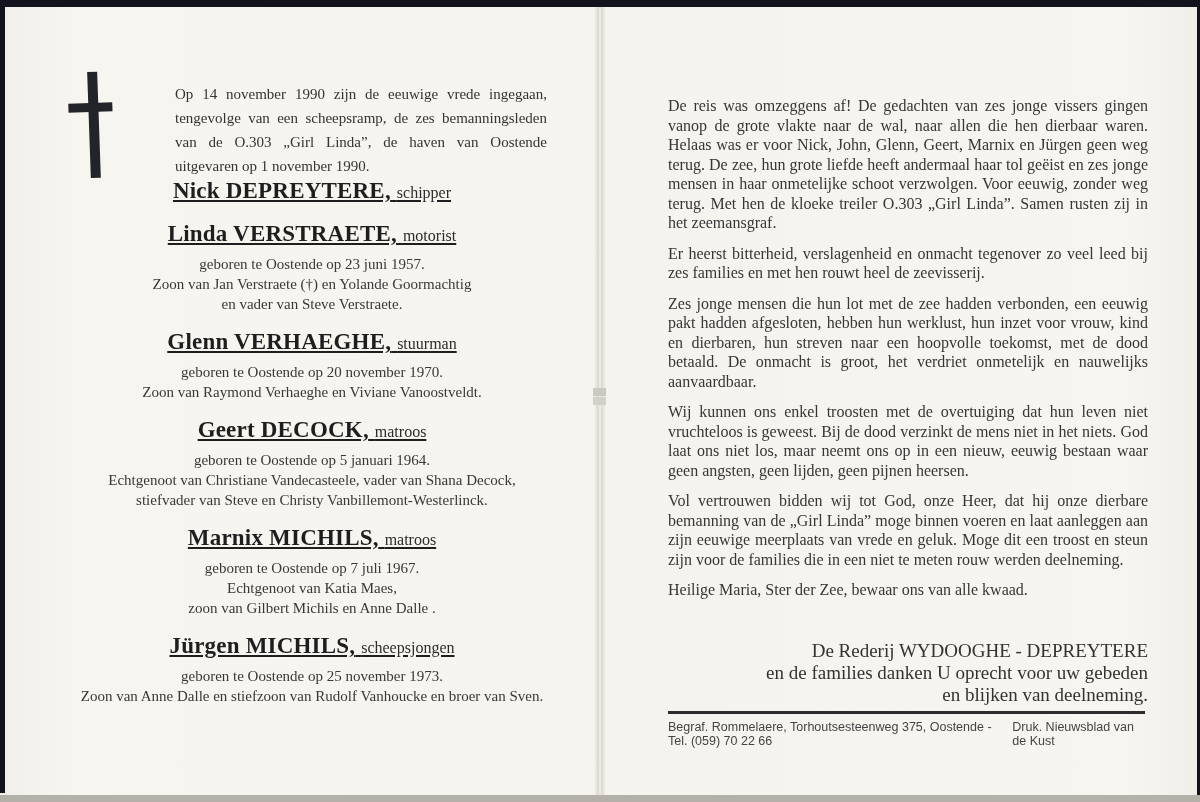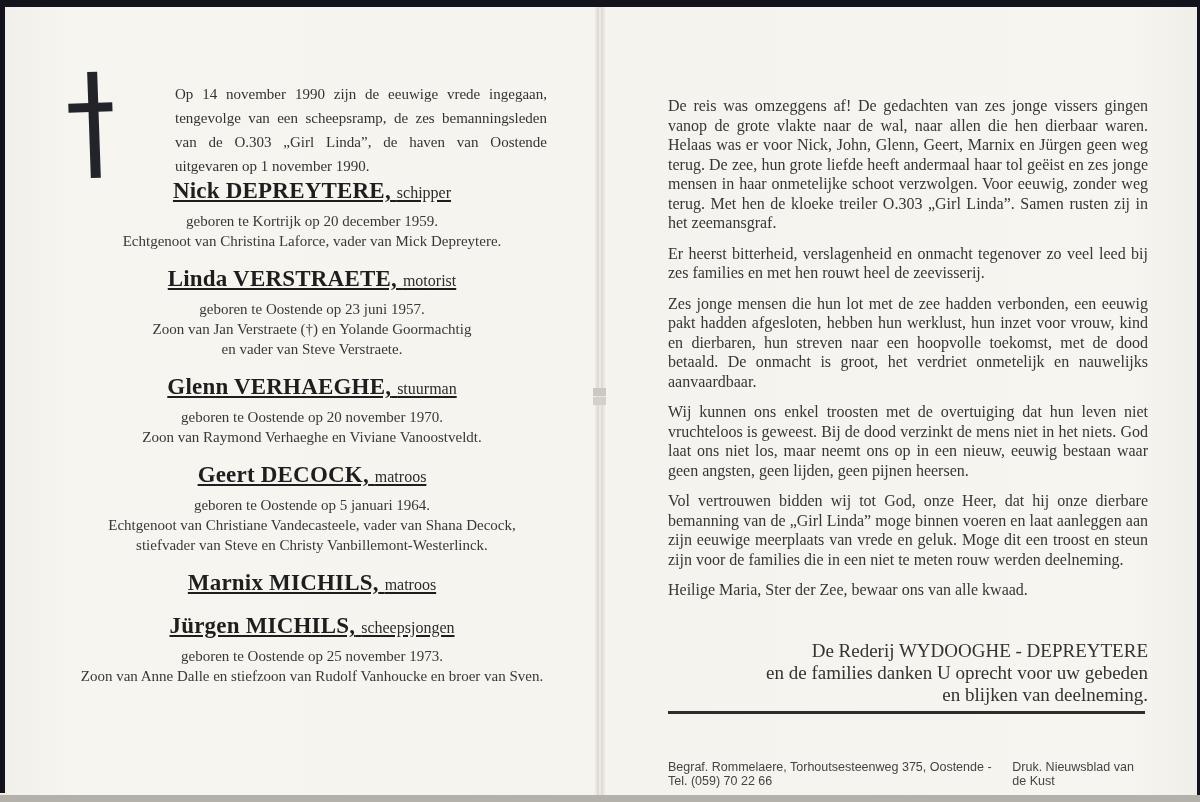"geboren te Kortrijk op 20" p.details { html: <p>geboren te Kortrijk op 20 december 1959. Echtgenoot van Christina Laforce, vader van Mick Depreytere.</p> -> none }
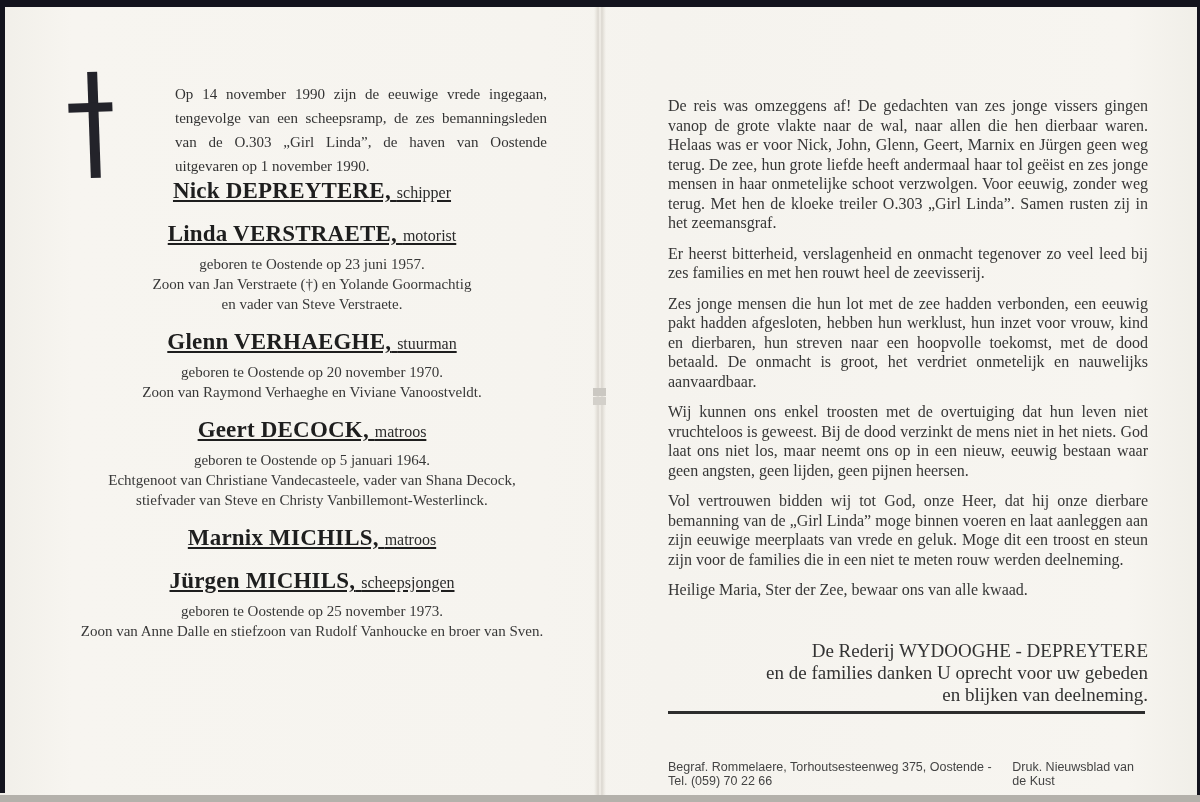"geboren te Oostende op 7" p.details { html: none -> <p>geboren te Oostende op 7 juli 1967. Echtgenoot van Katia Maes, zoon van Gilbert Michils en Anne Dalle .</p> }
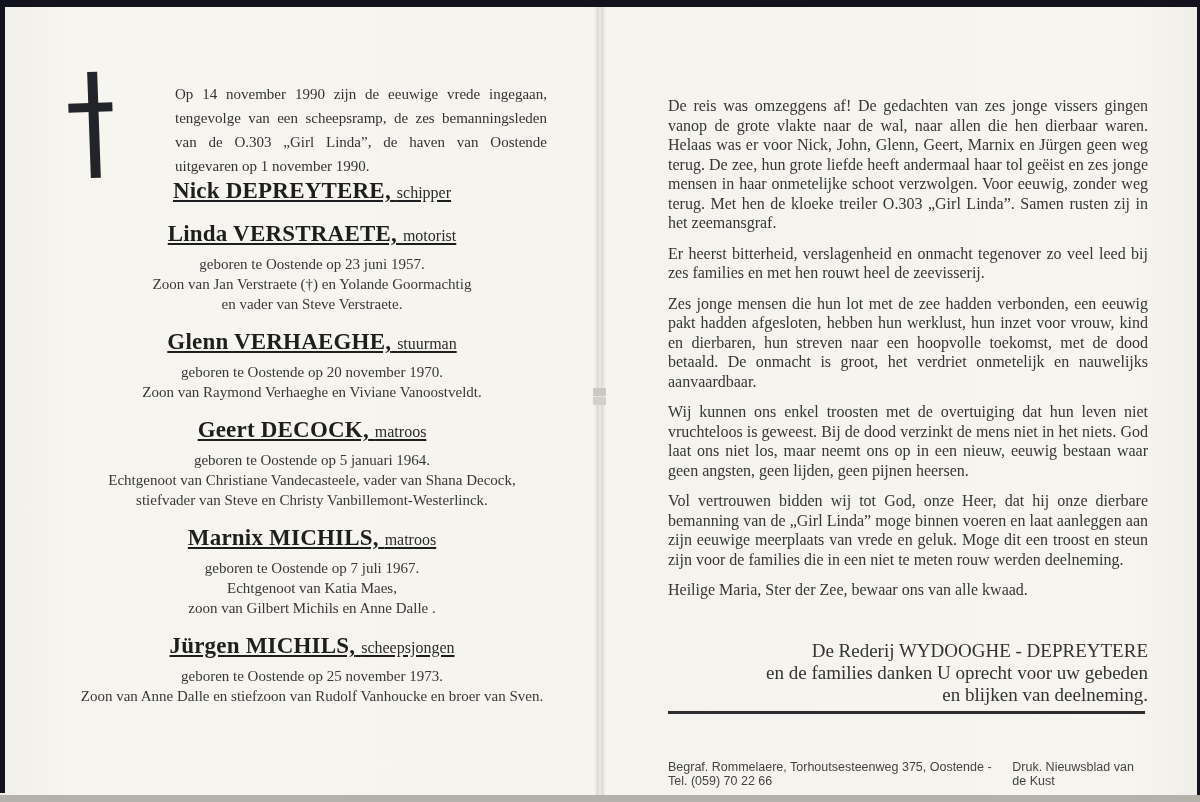"Begraf. Rommelaere, Torhoutsesteenweg" .footer { margin-top: 40px -> none }
